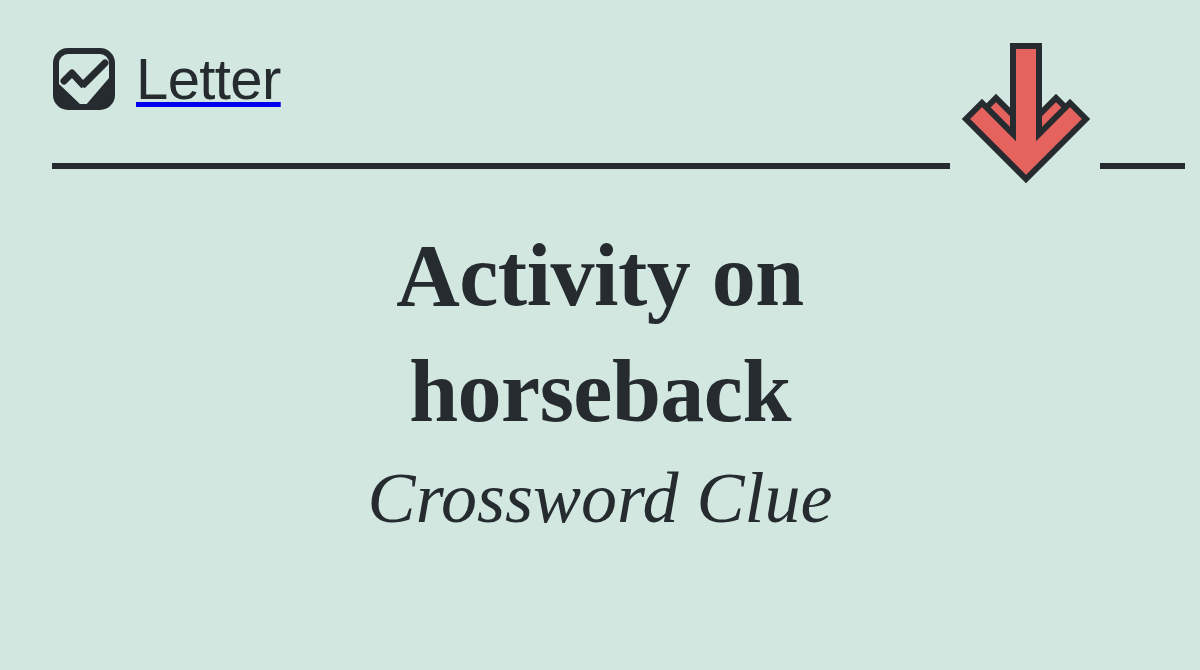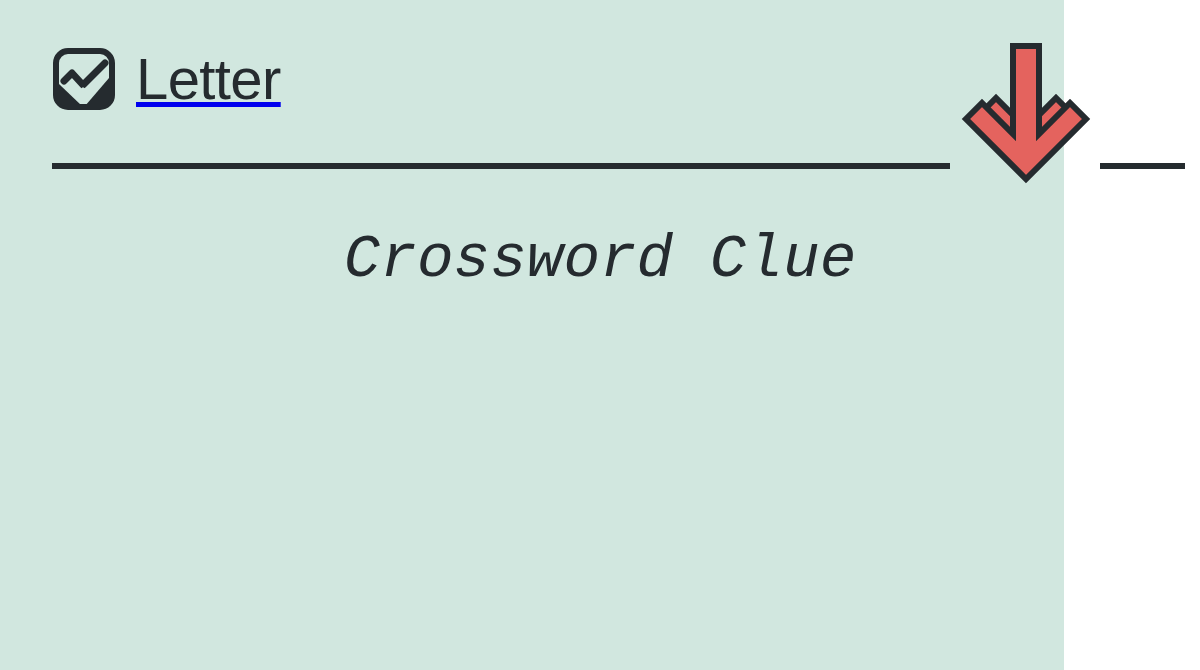"Letter" #page { width: 1064px -> 1200px }
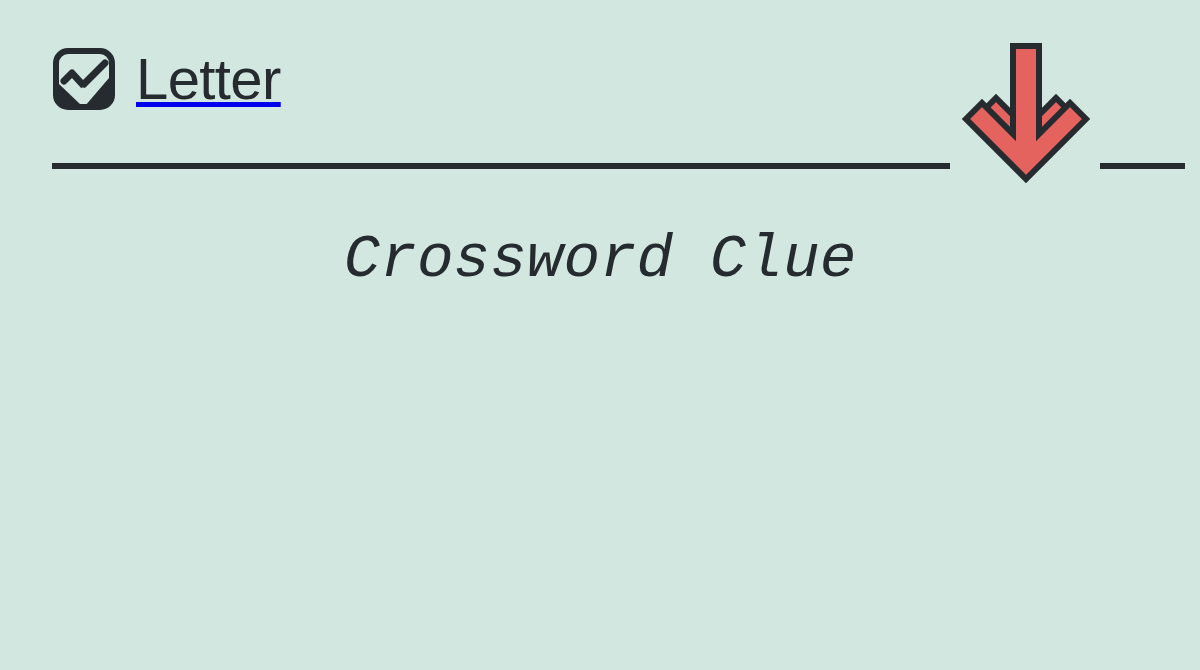"Activity on horseback" h1 { html: none -> <h1>Activity on horseback</h1> }
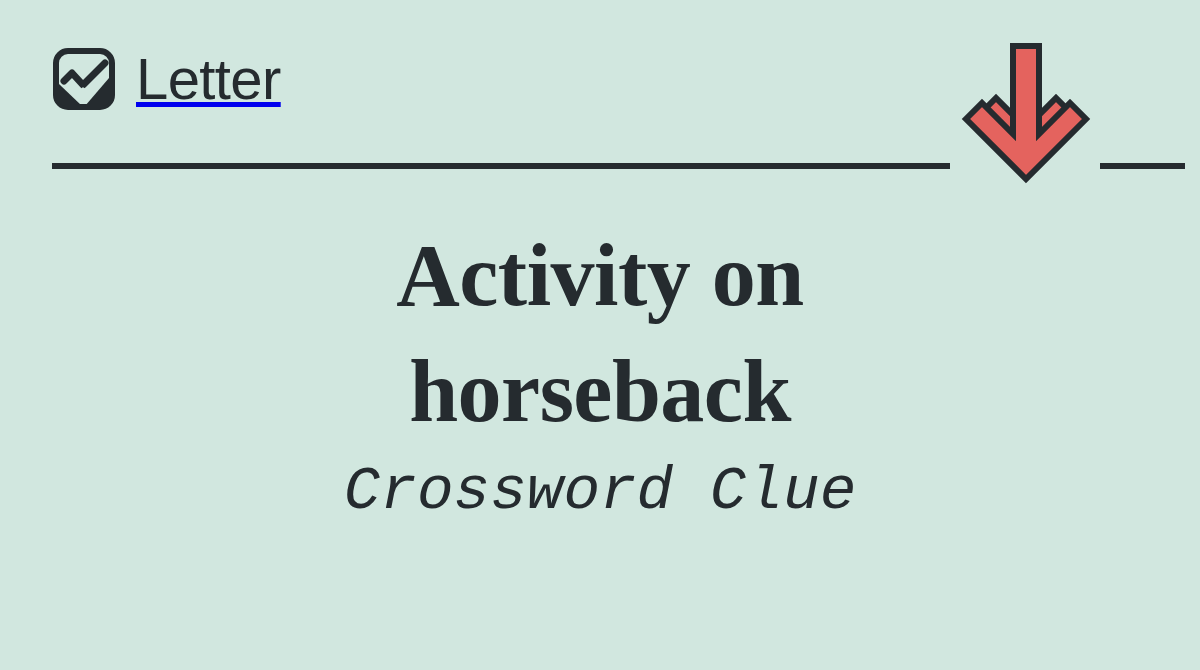"Crossword Clue" #clue-subtitle { font-family: Liberation Mono, monospace -> Liberation Serif, serif; font-size: 61px -> 72px }
